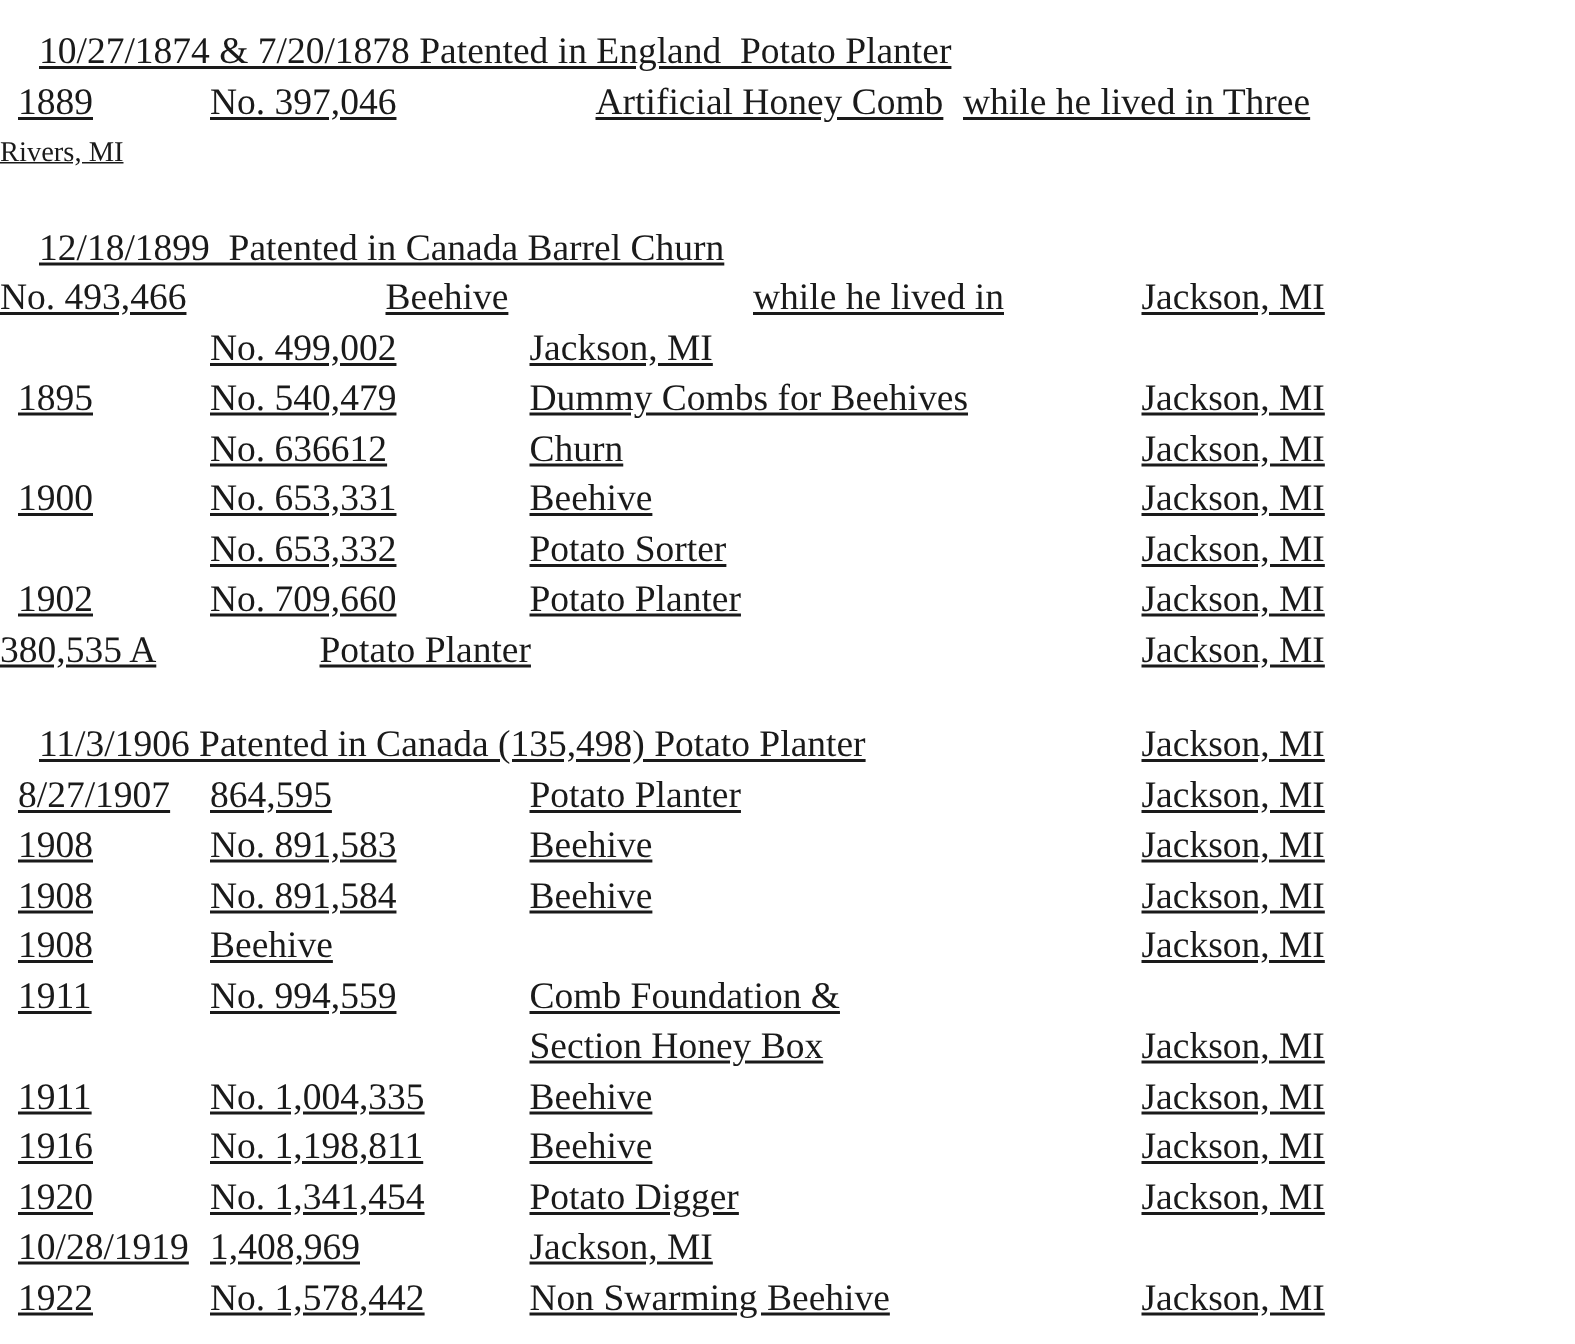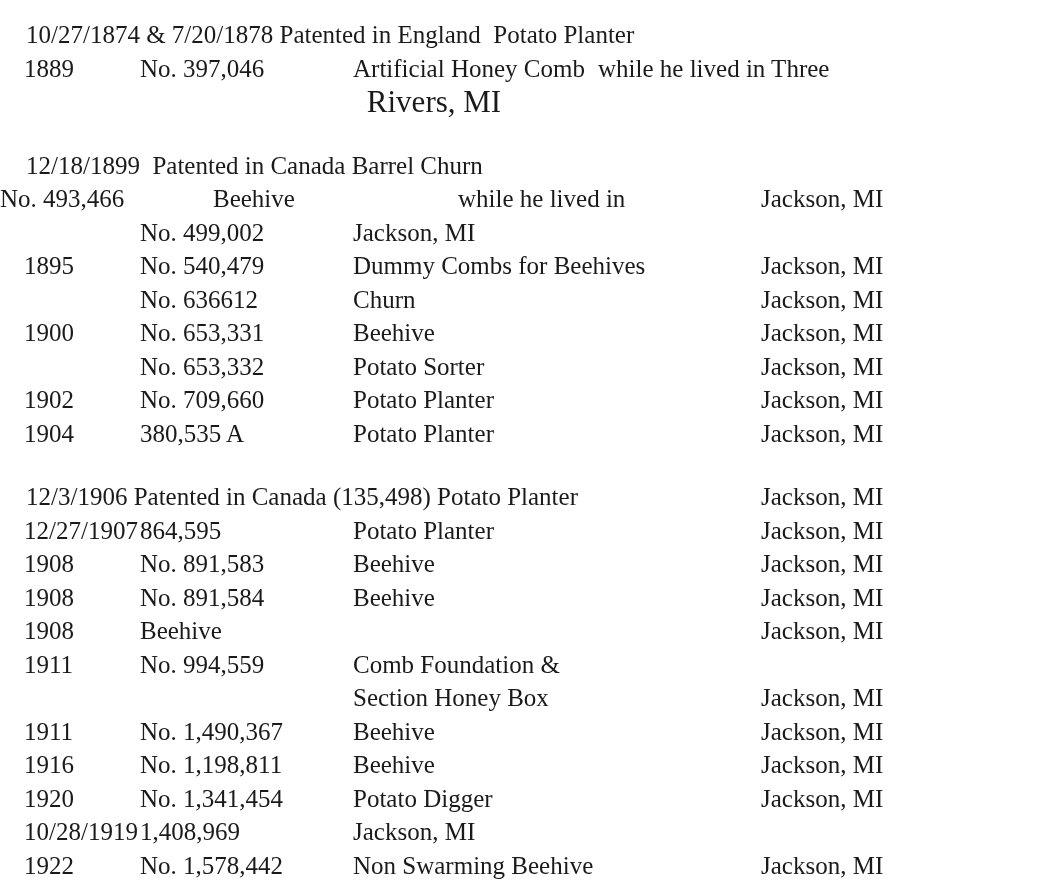"10/27/1874 & 7/20/1878 Patented in" .page { text-decoration: none -> underline }
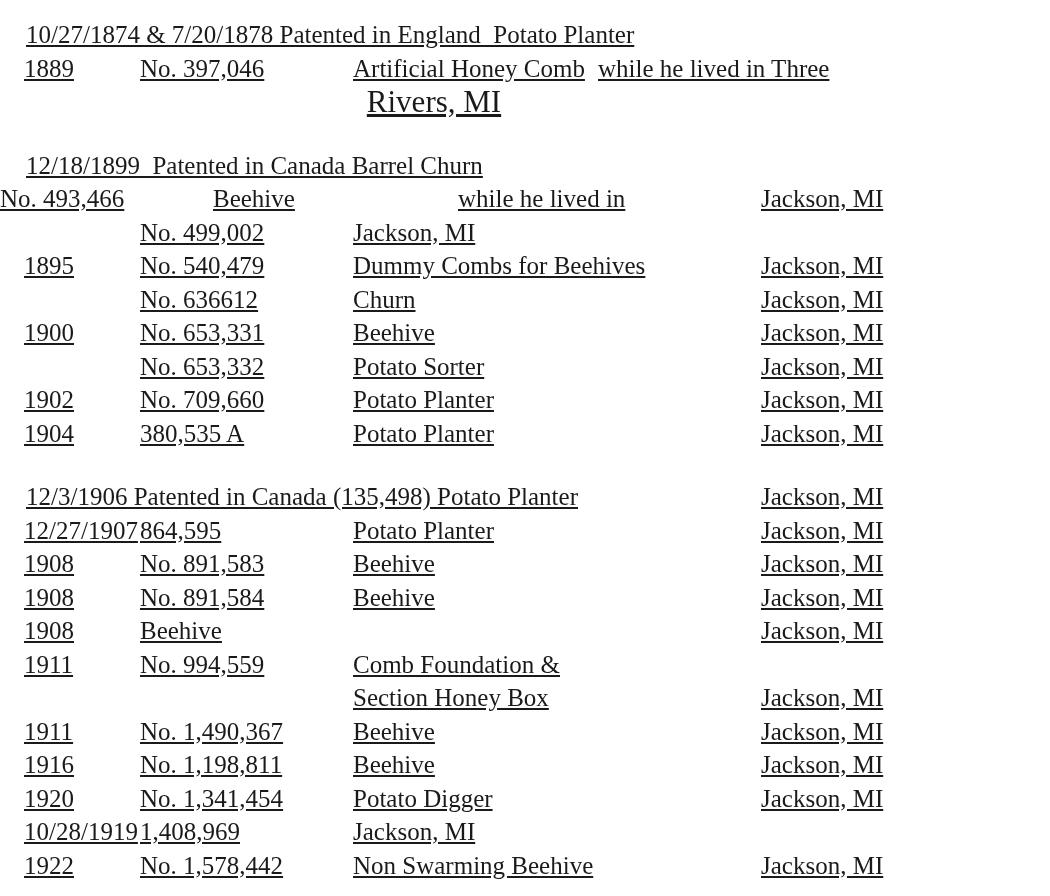"1889" .col-year { padding-left: 24px -> 12px }
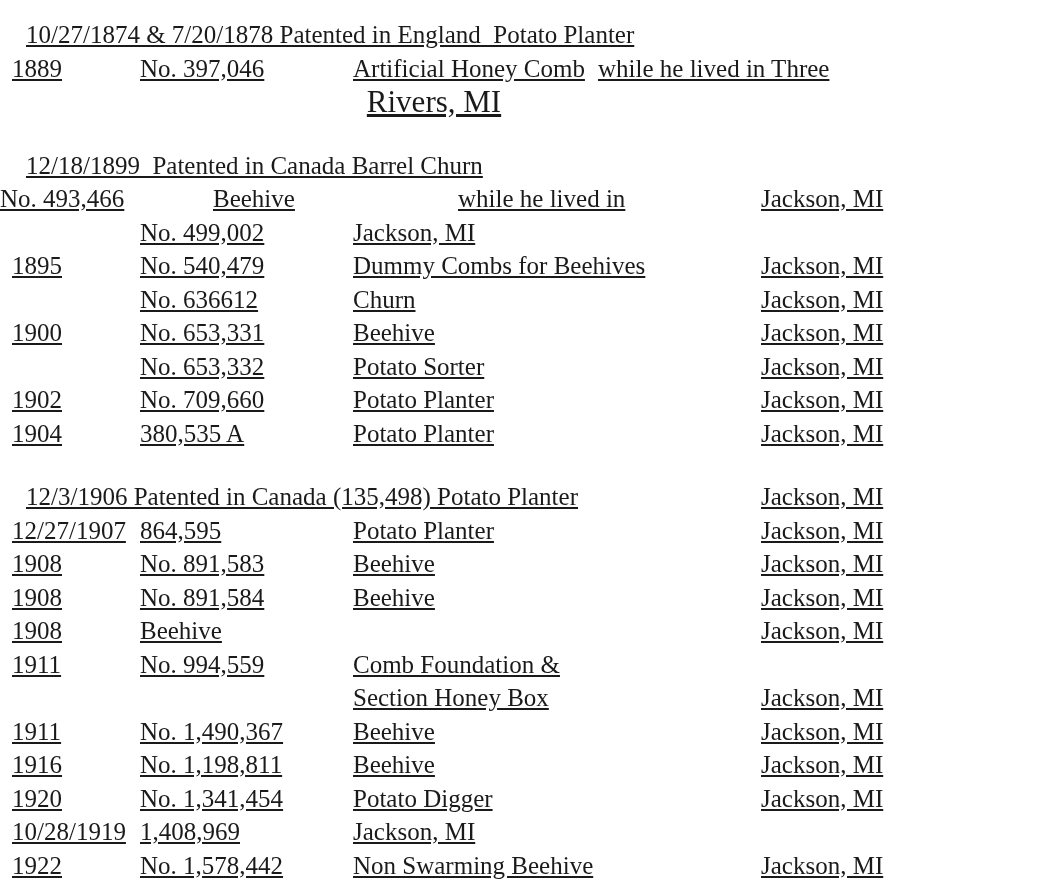"Artificial Honey Comb" .desc-with-note { margin-left: none -> 44px }
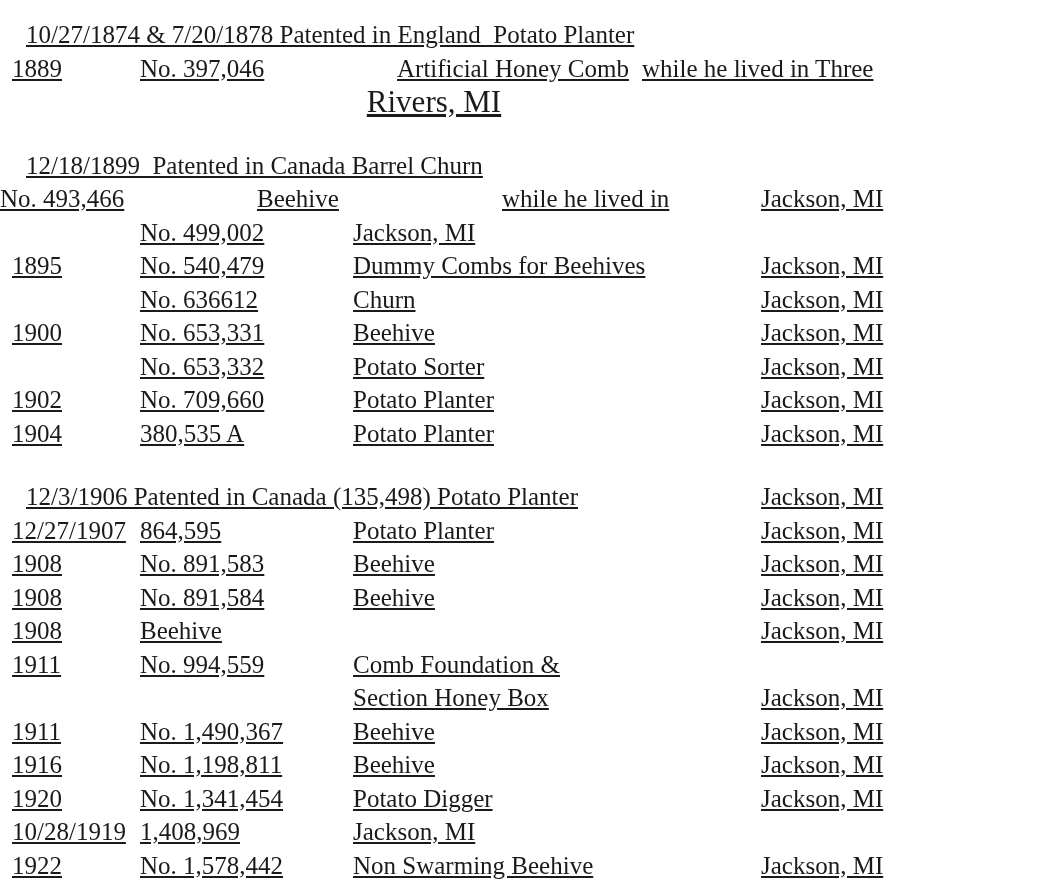"Rivers, MI" .rightline { font-size: 31px -> 19px; text-align: center -> left }
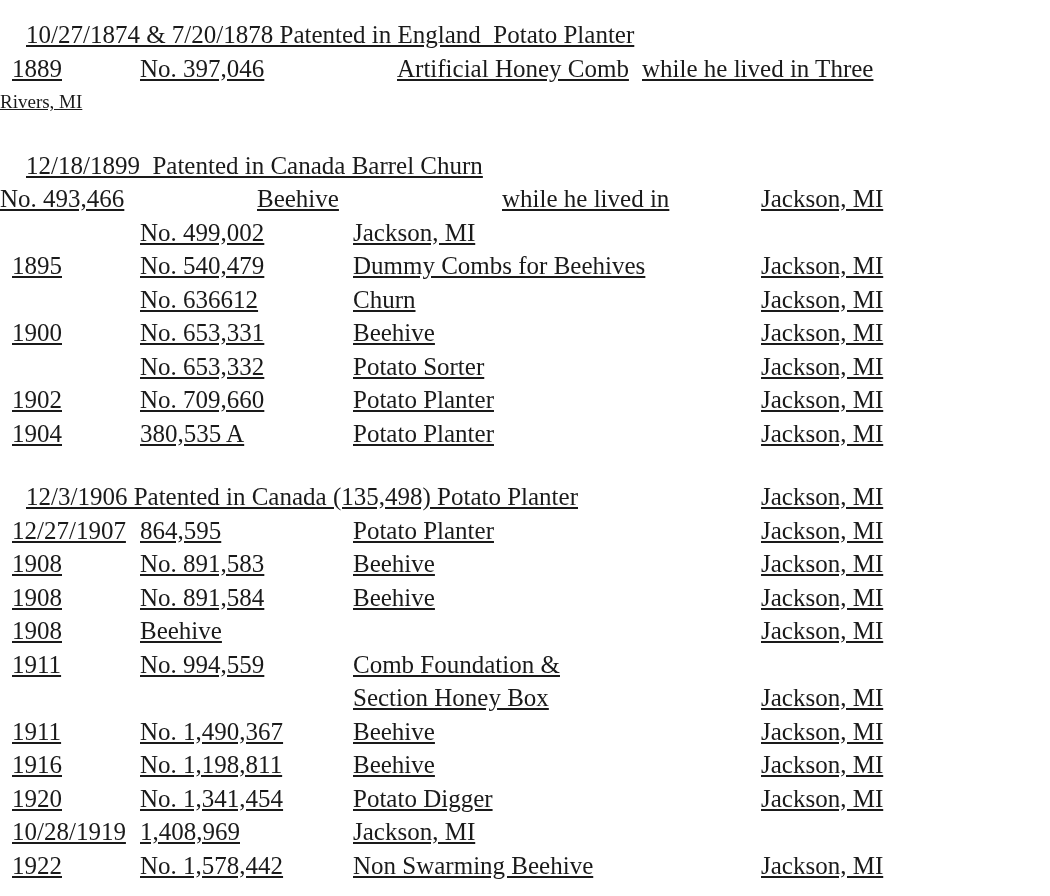"1904" span.col-year { html: <span>1904</span> -> none }
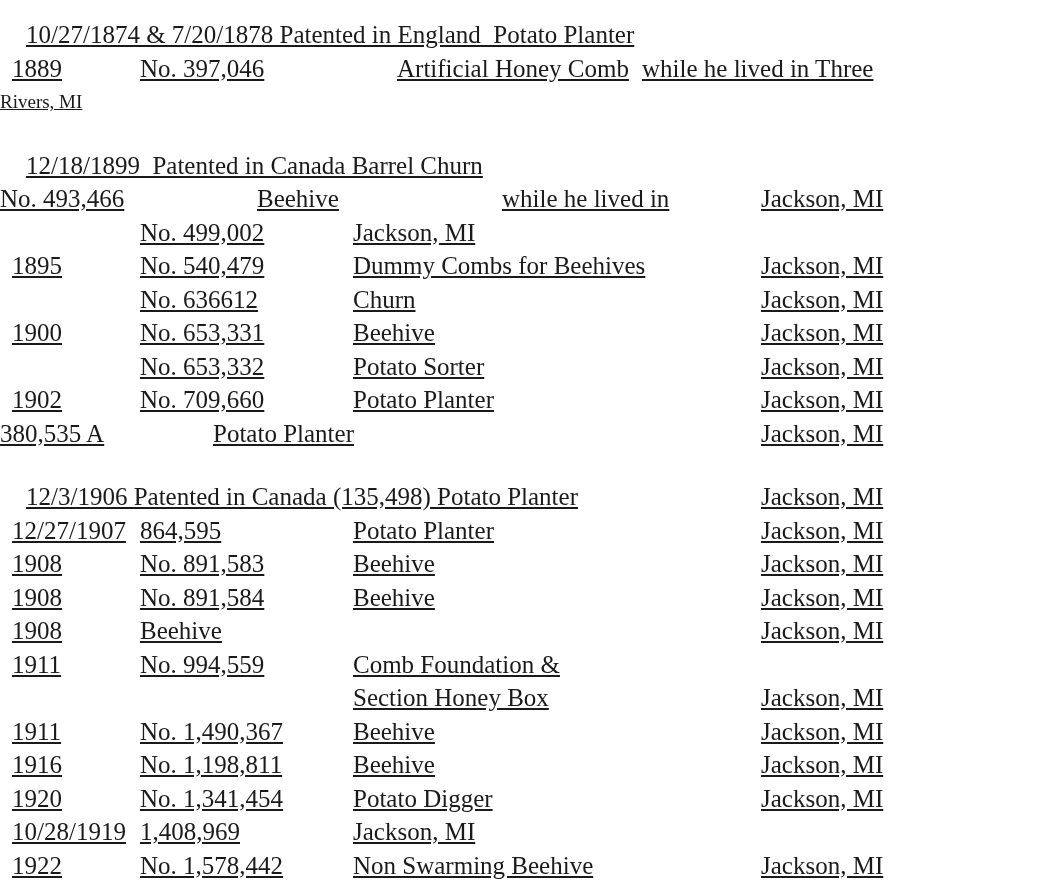"12/3/1906 Patented in Canada (135,498)" span.free-text { text: 12/3/1906 -> 11/3/1906 }
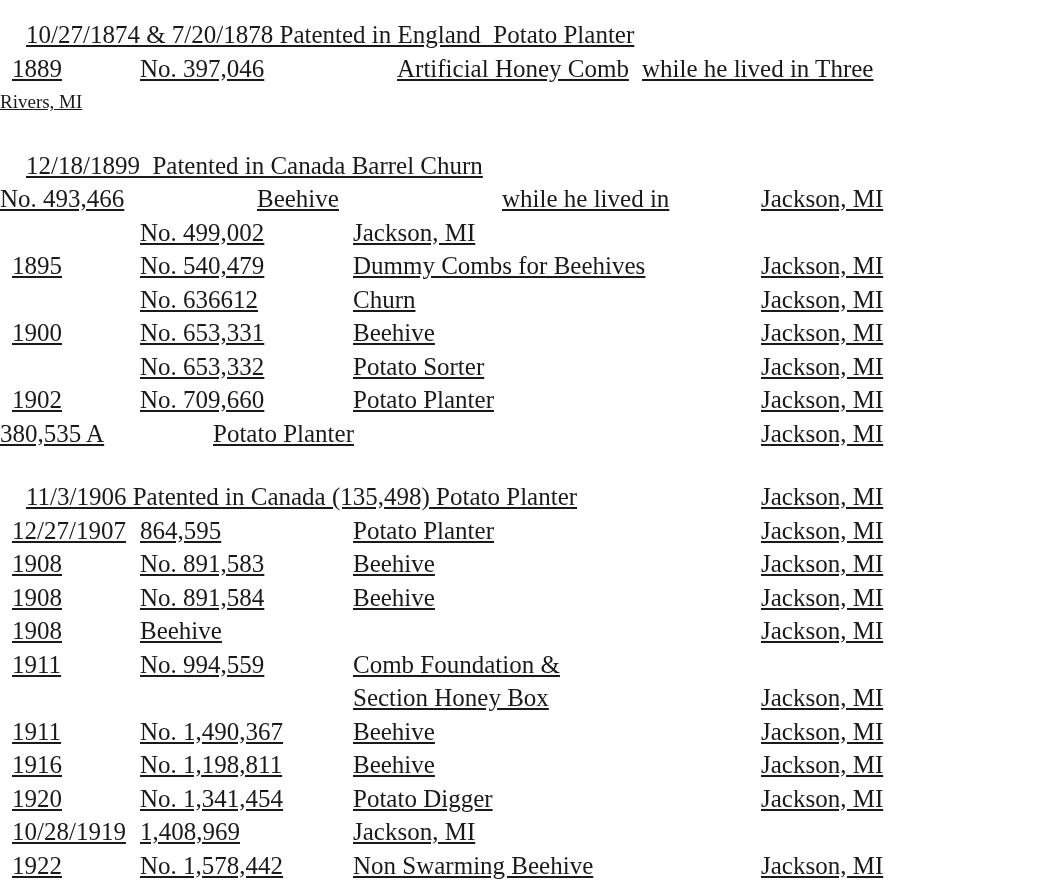"12/27/1907" span.col-year { text: 12/27/1907 -> 8/27/1907 }
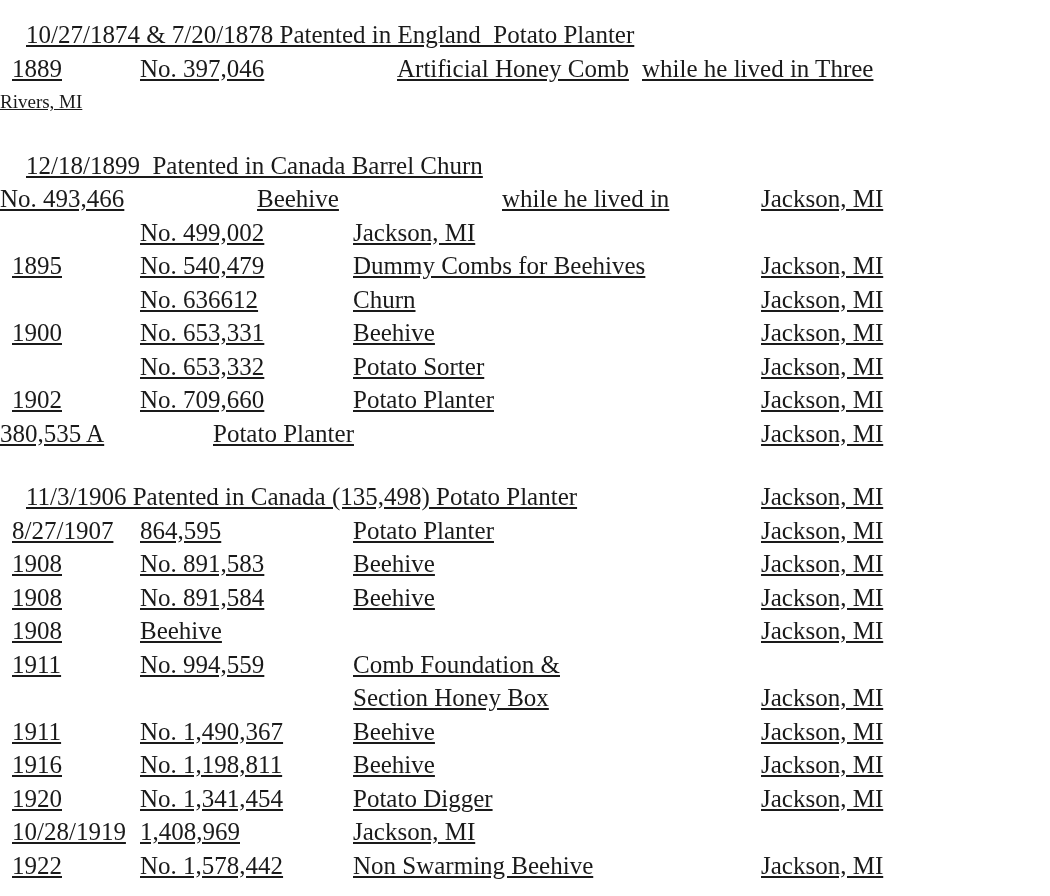"No. 1,490,367" span.col-num { text: 1,490,367 -> 1,004,335 }
